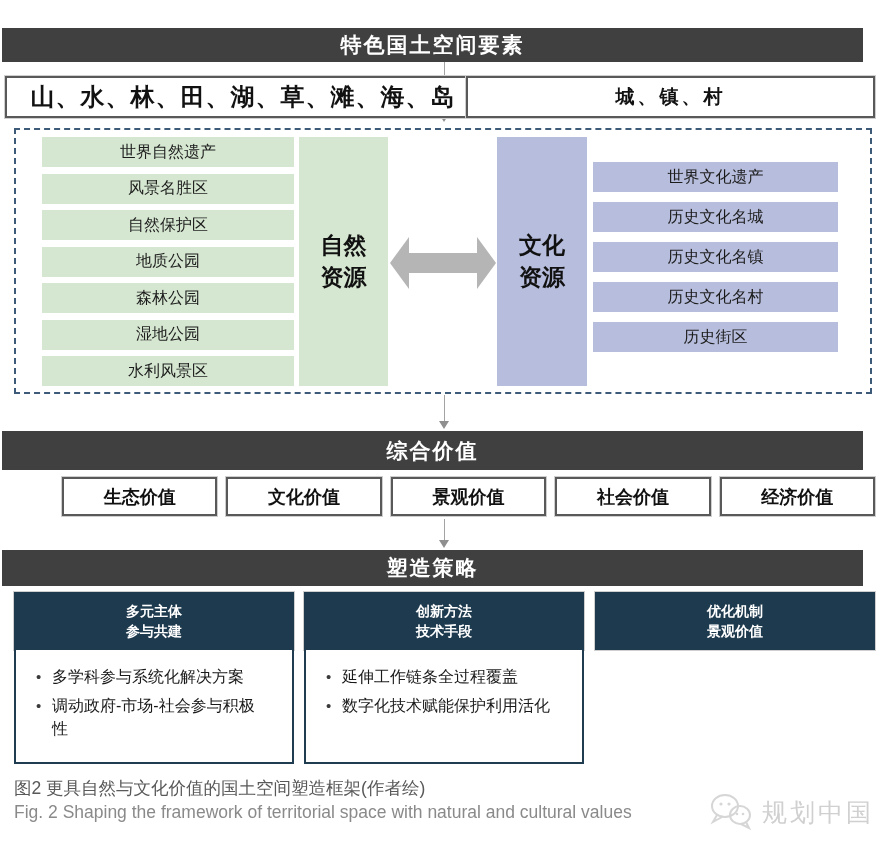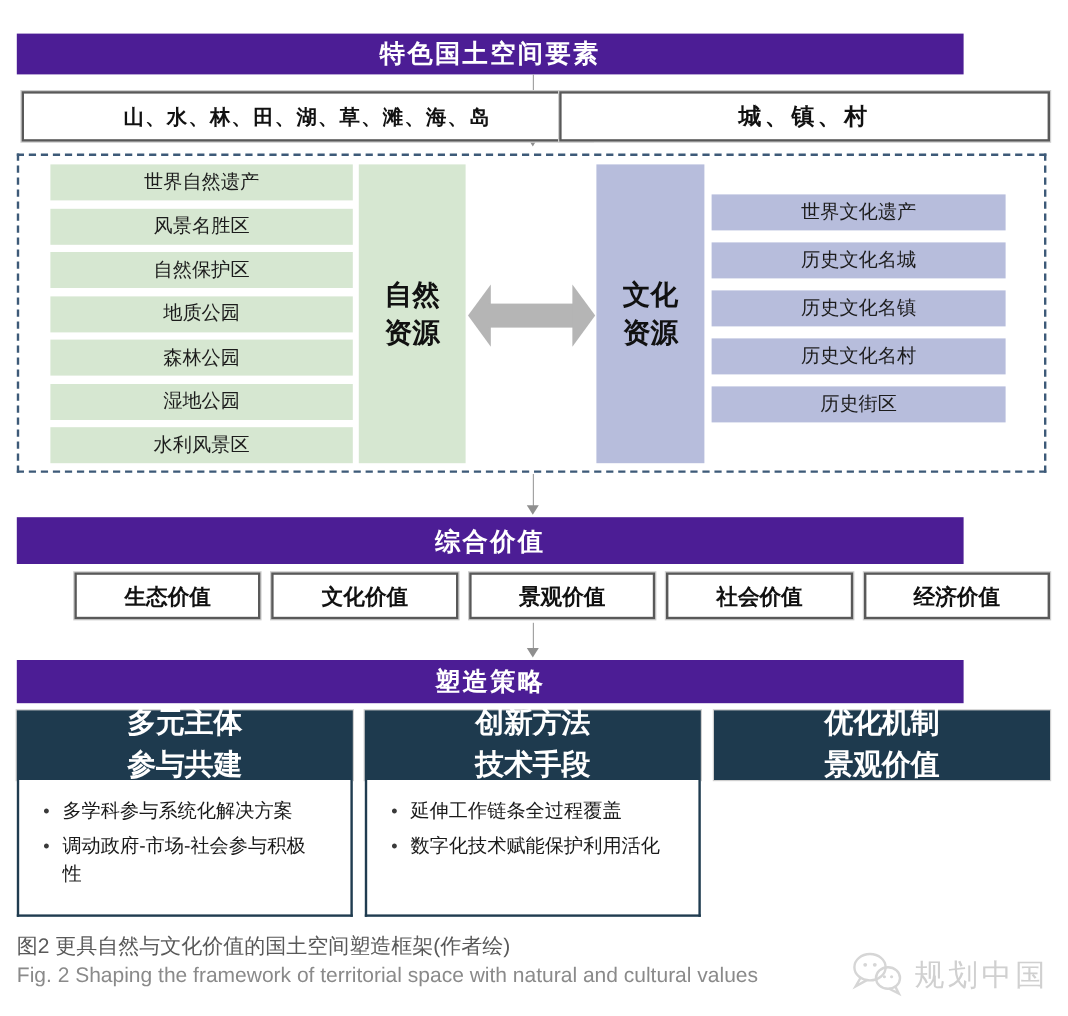"特色国土空间要素" .bar { background: #4c1d95 -> #404040; left: 14px -> 2px; width: 789px -> 861px }
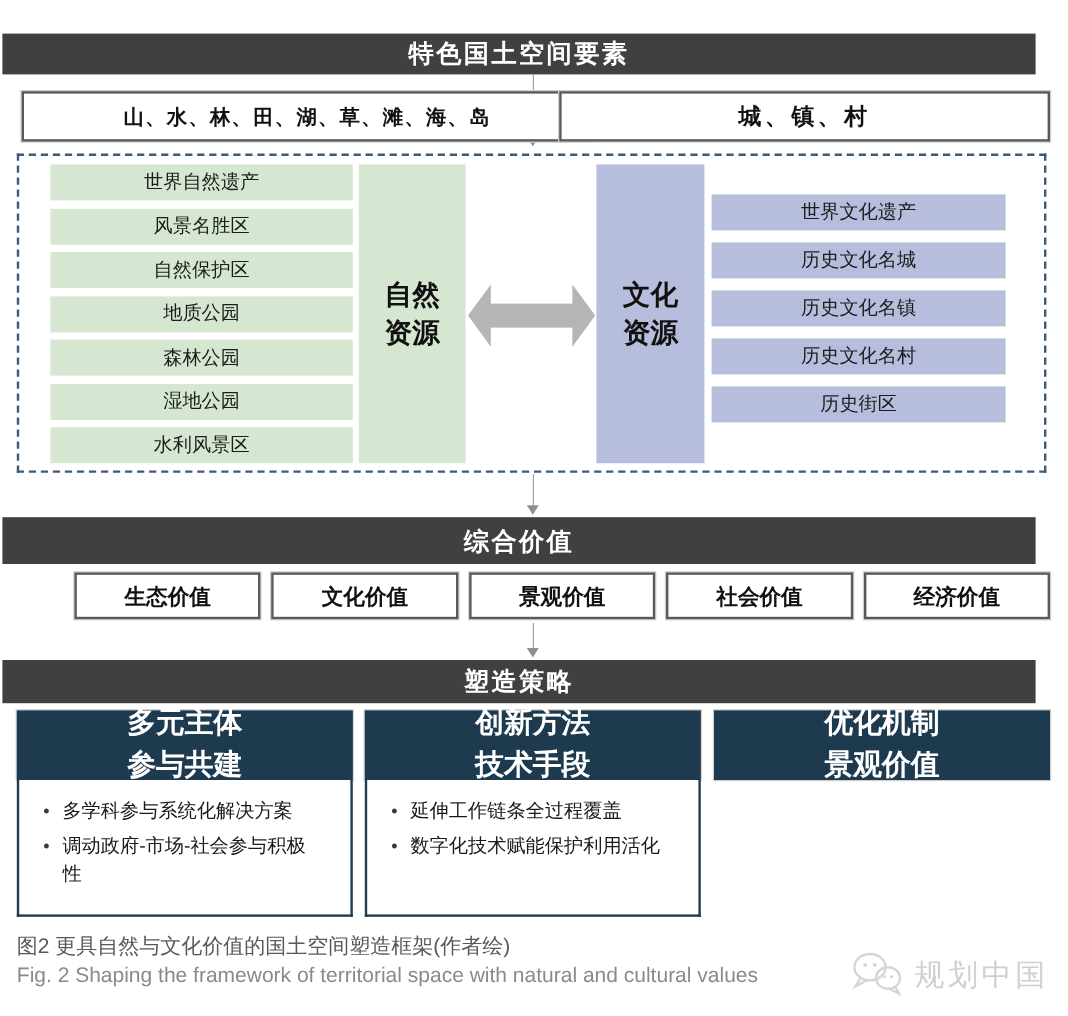"山、水、林、田、湖、草、滩、海、岛" .box-natural-elements { font-size: 17px -> 24px; left: 18px -> 5px }
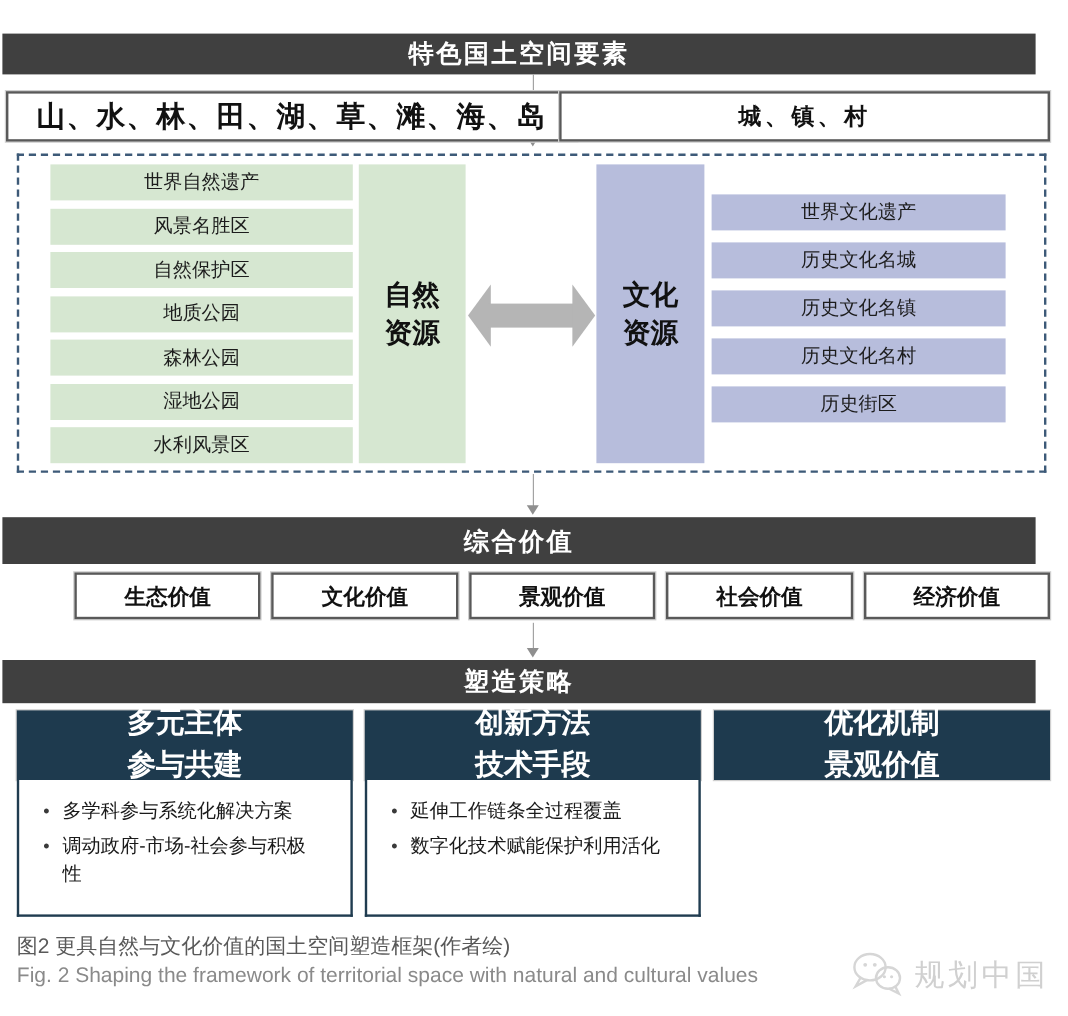"多元主体" .col-head { font-size: 24px -> 14px }
